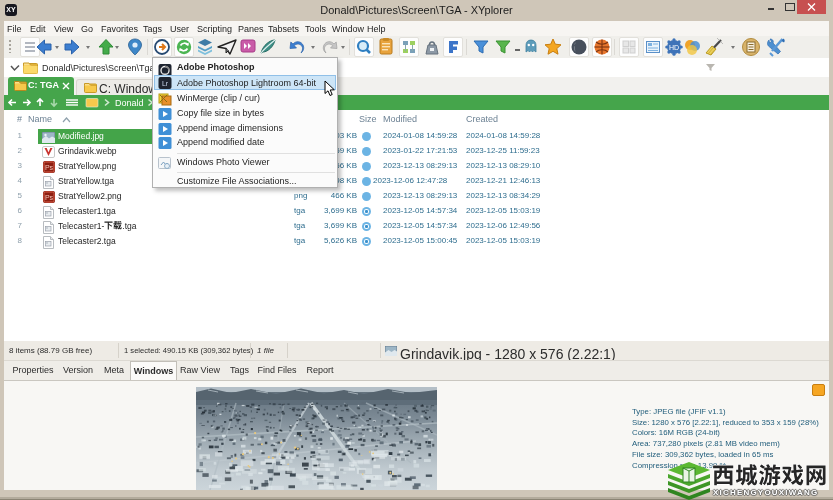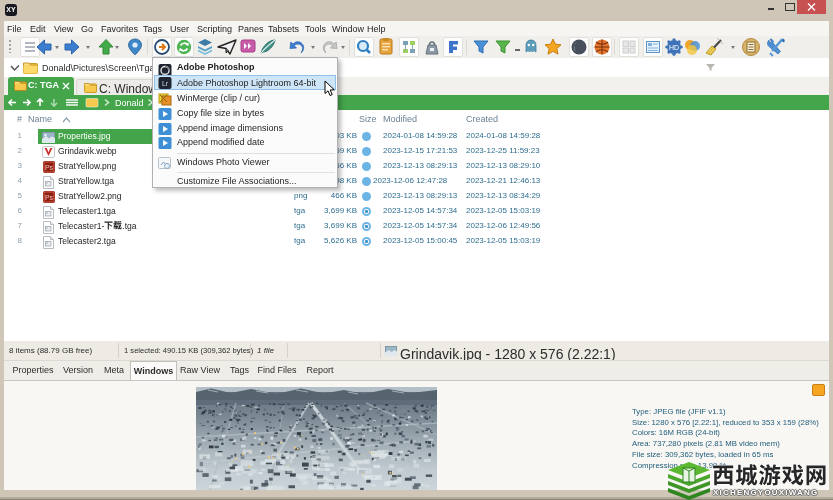"Donald\Pictures\Screen\TGA - XYplorer" div.txt { html: none -> <div>Donald\Pictures\Screen\TGA - XYplorer</div> }
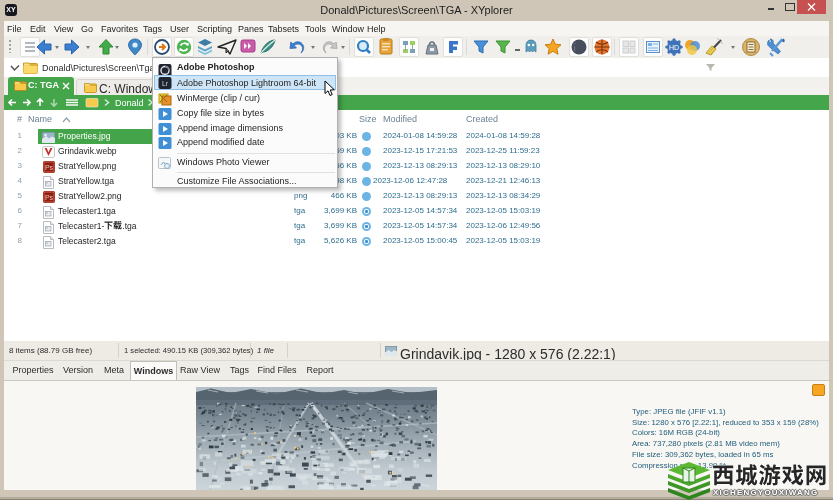"Properties.jpg" div.nm { text: Properties.jpg -> Modified.jpg }
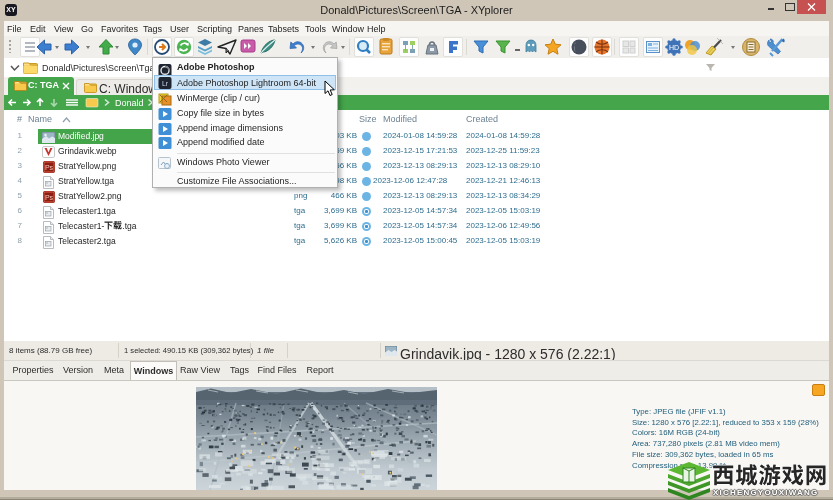"2023-12-15 17:21:53" div.cell { text: 2023-12-15 -> 2023-01-22 }
